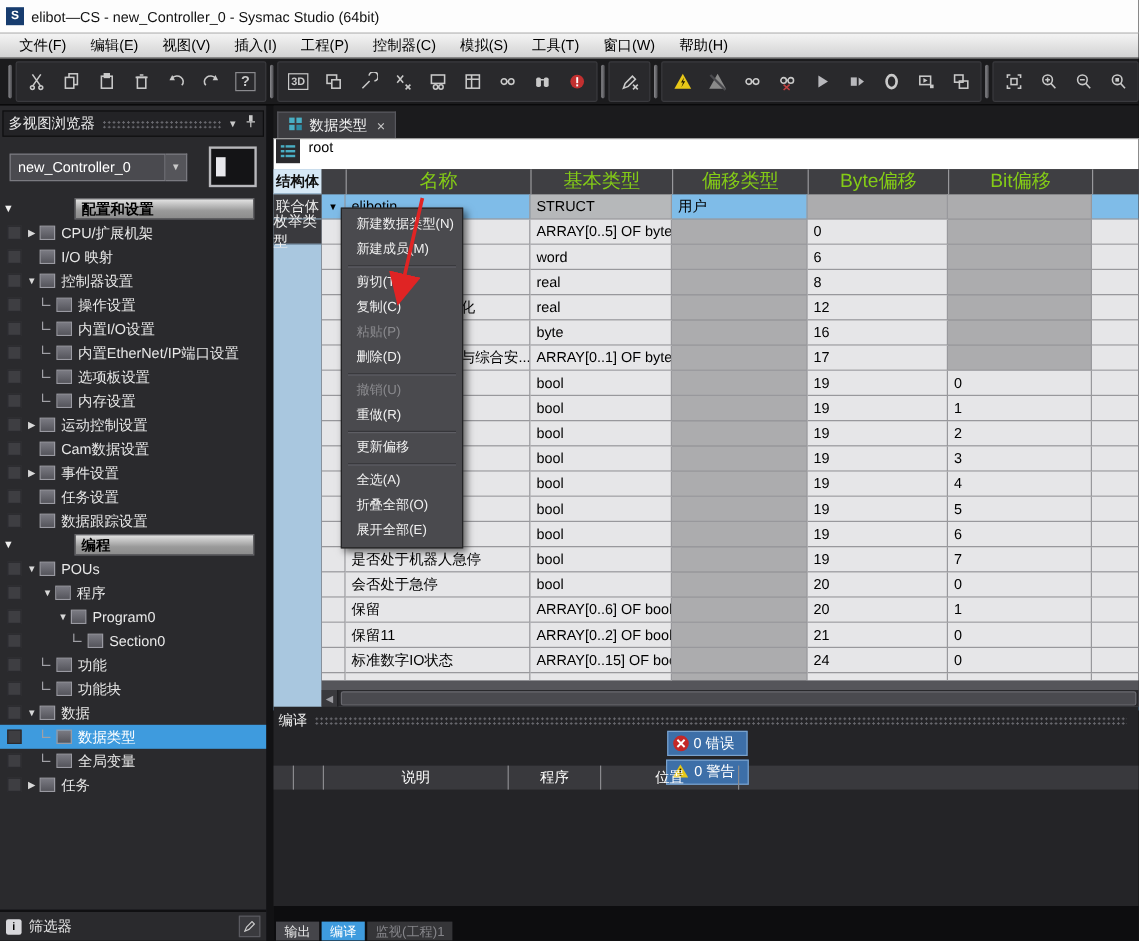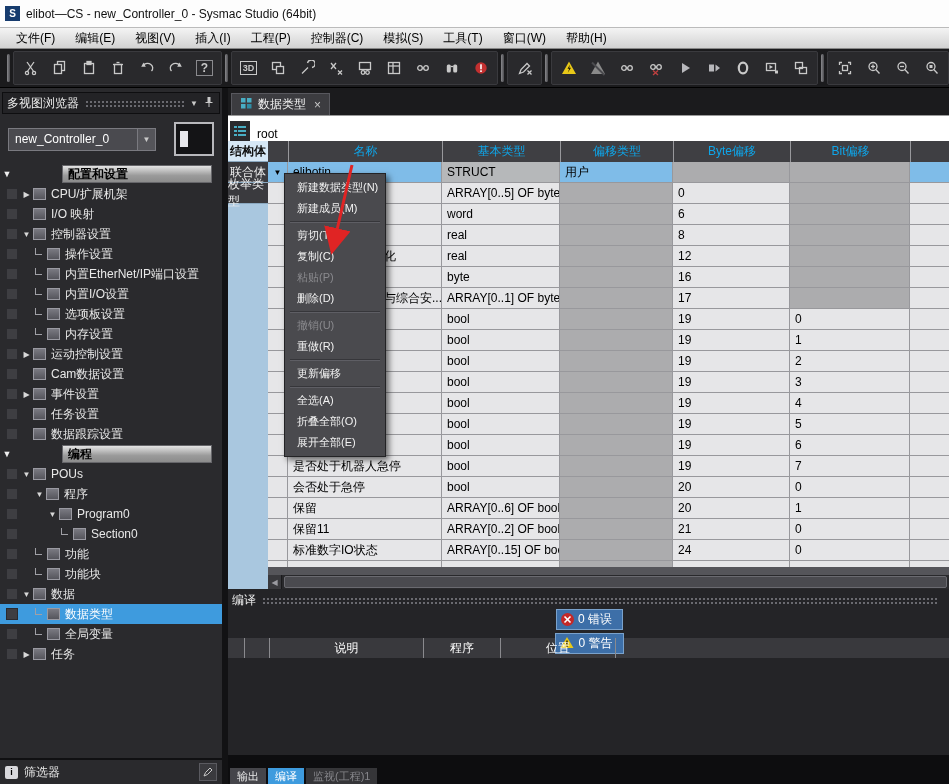"root" .rootrow { align-items: flex-end -> flex-start }
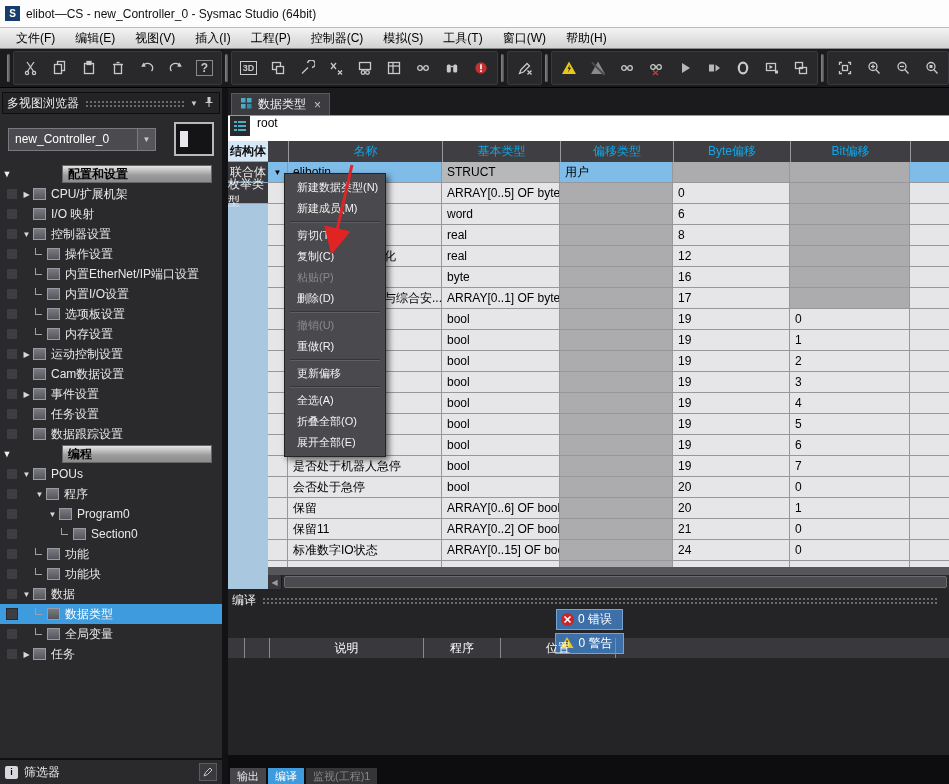"名称" .th { color: #0ea5e9 -> #84cc16; font-size: 12px -> 16px }
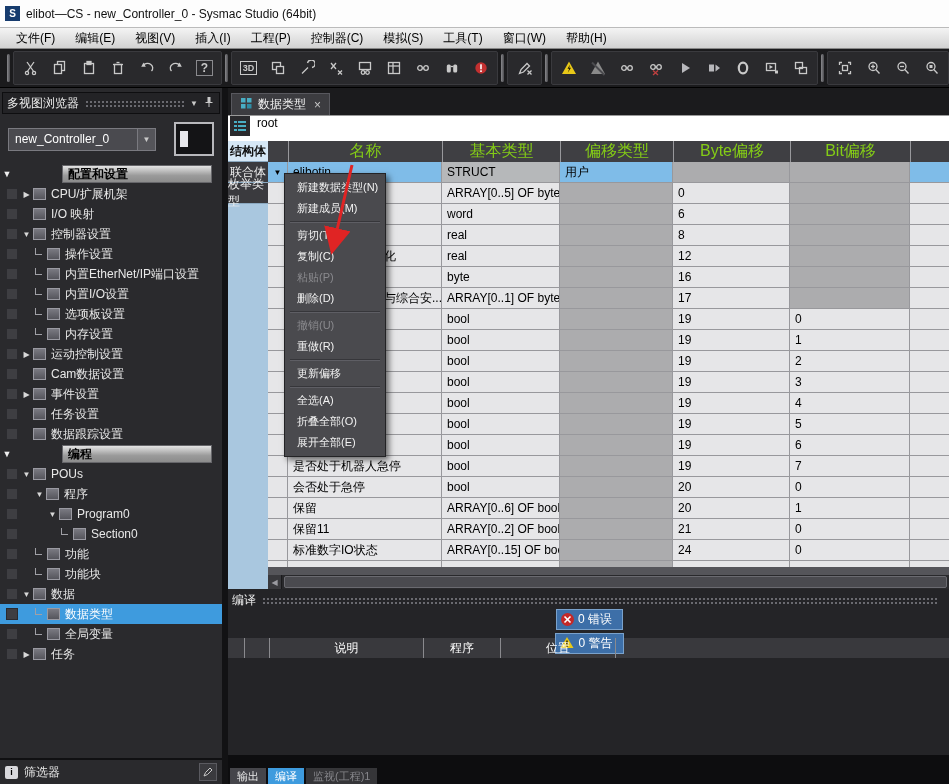"内置EtherNet/IP端口设置" div.titem { order: before "内置I/O设置" -> after "内置I/O设置" }
